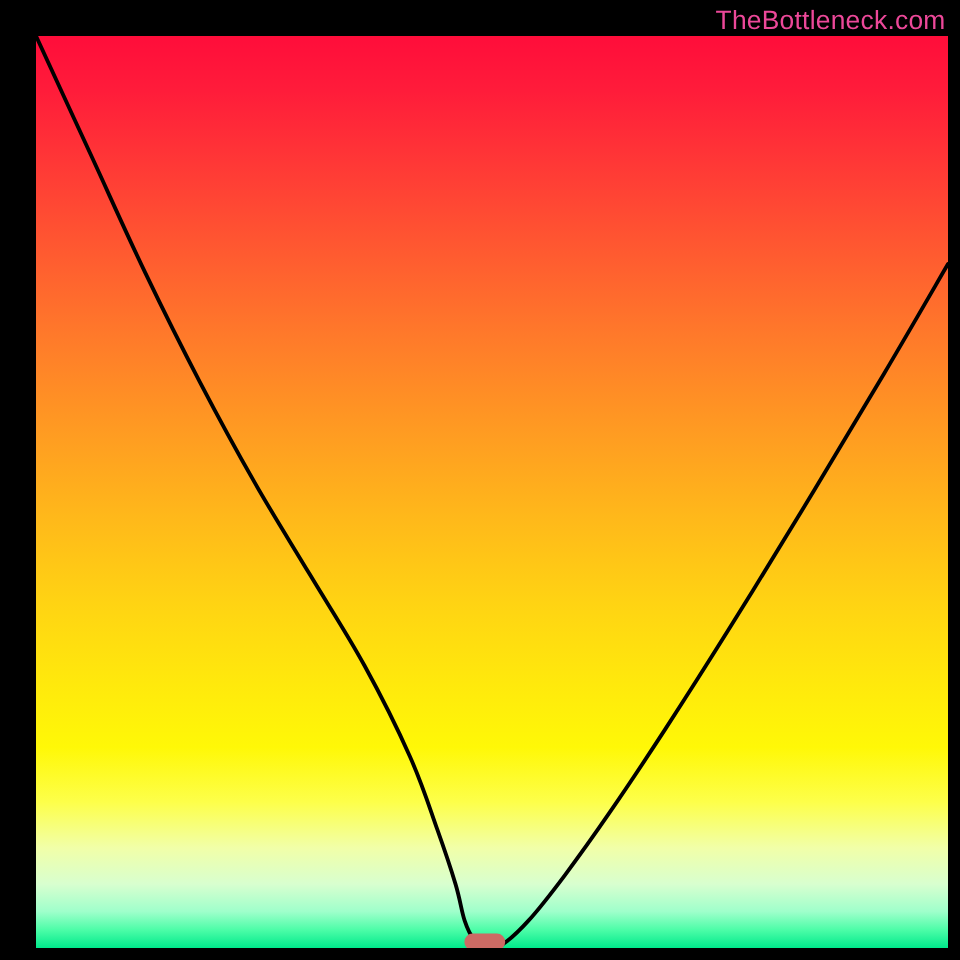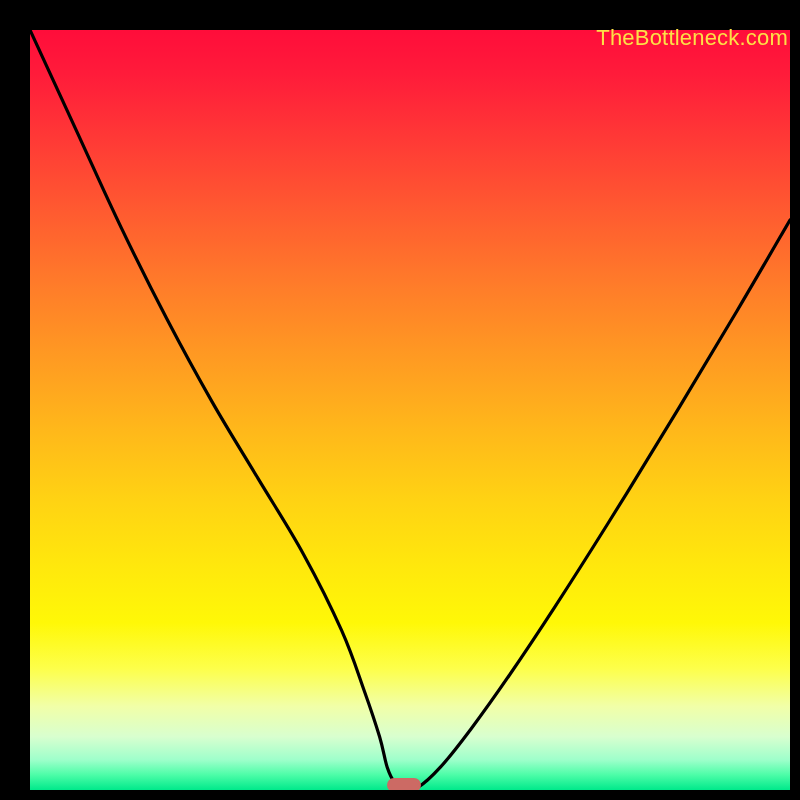"TheBottleneck.com" .attribution { color: #fde047 -> #ec4899; margin-top: 21px -> none }
